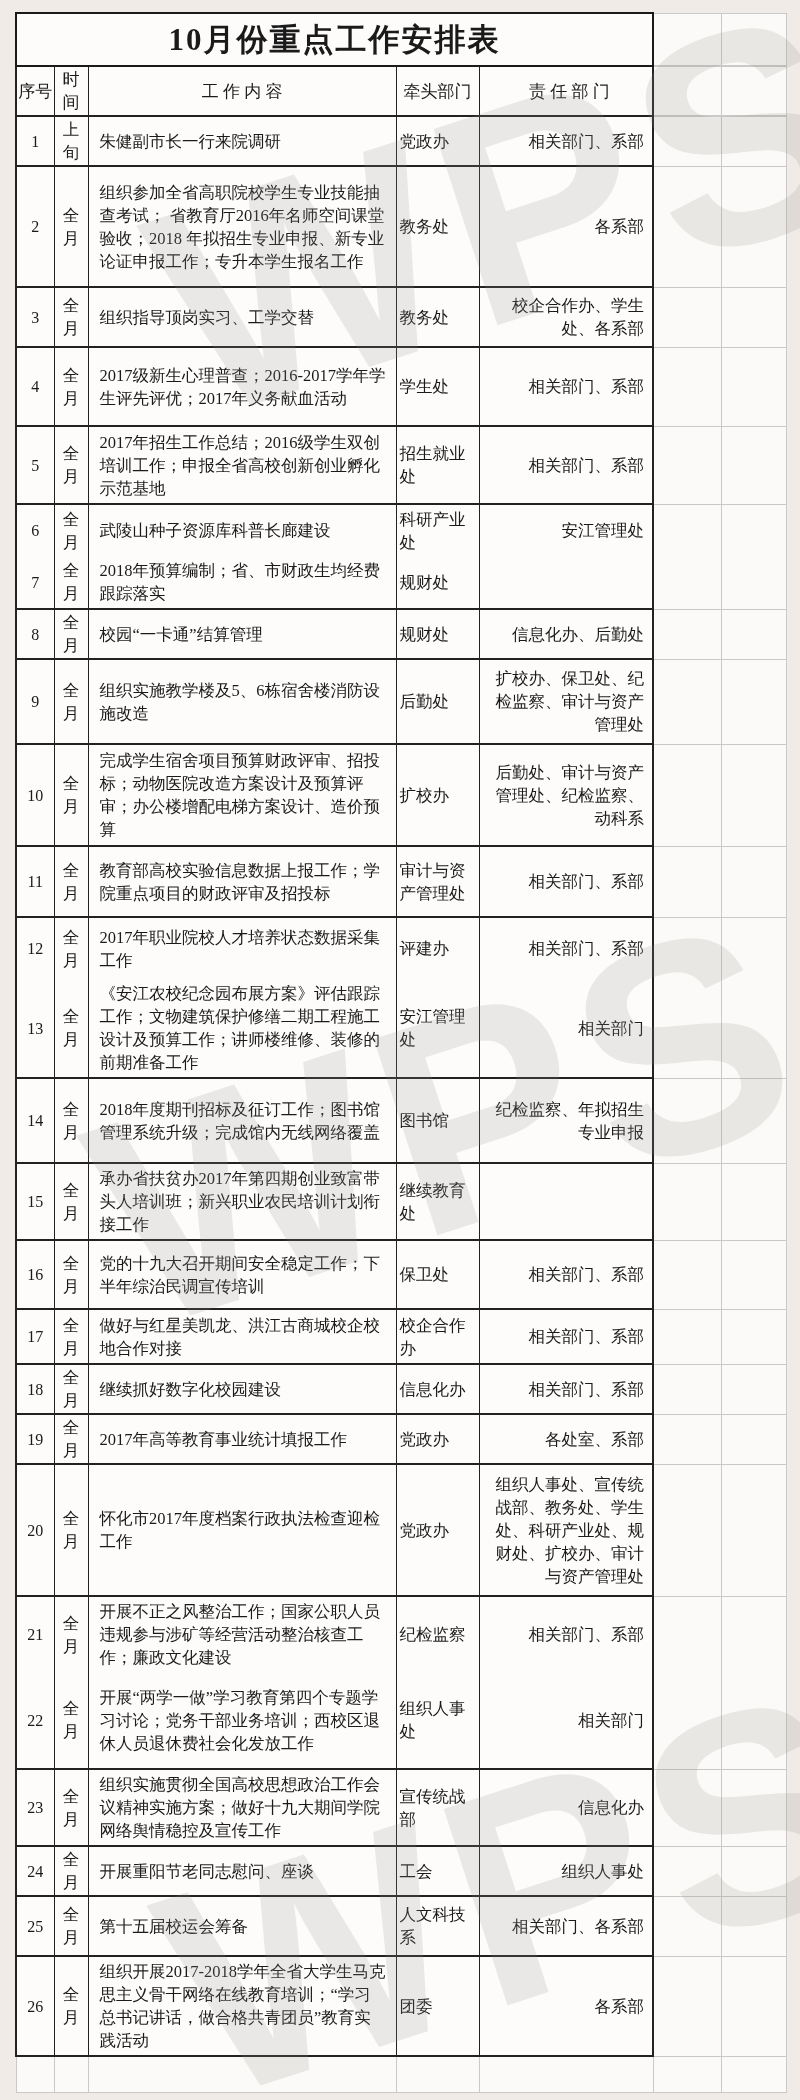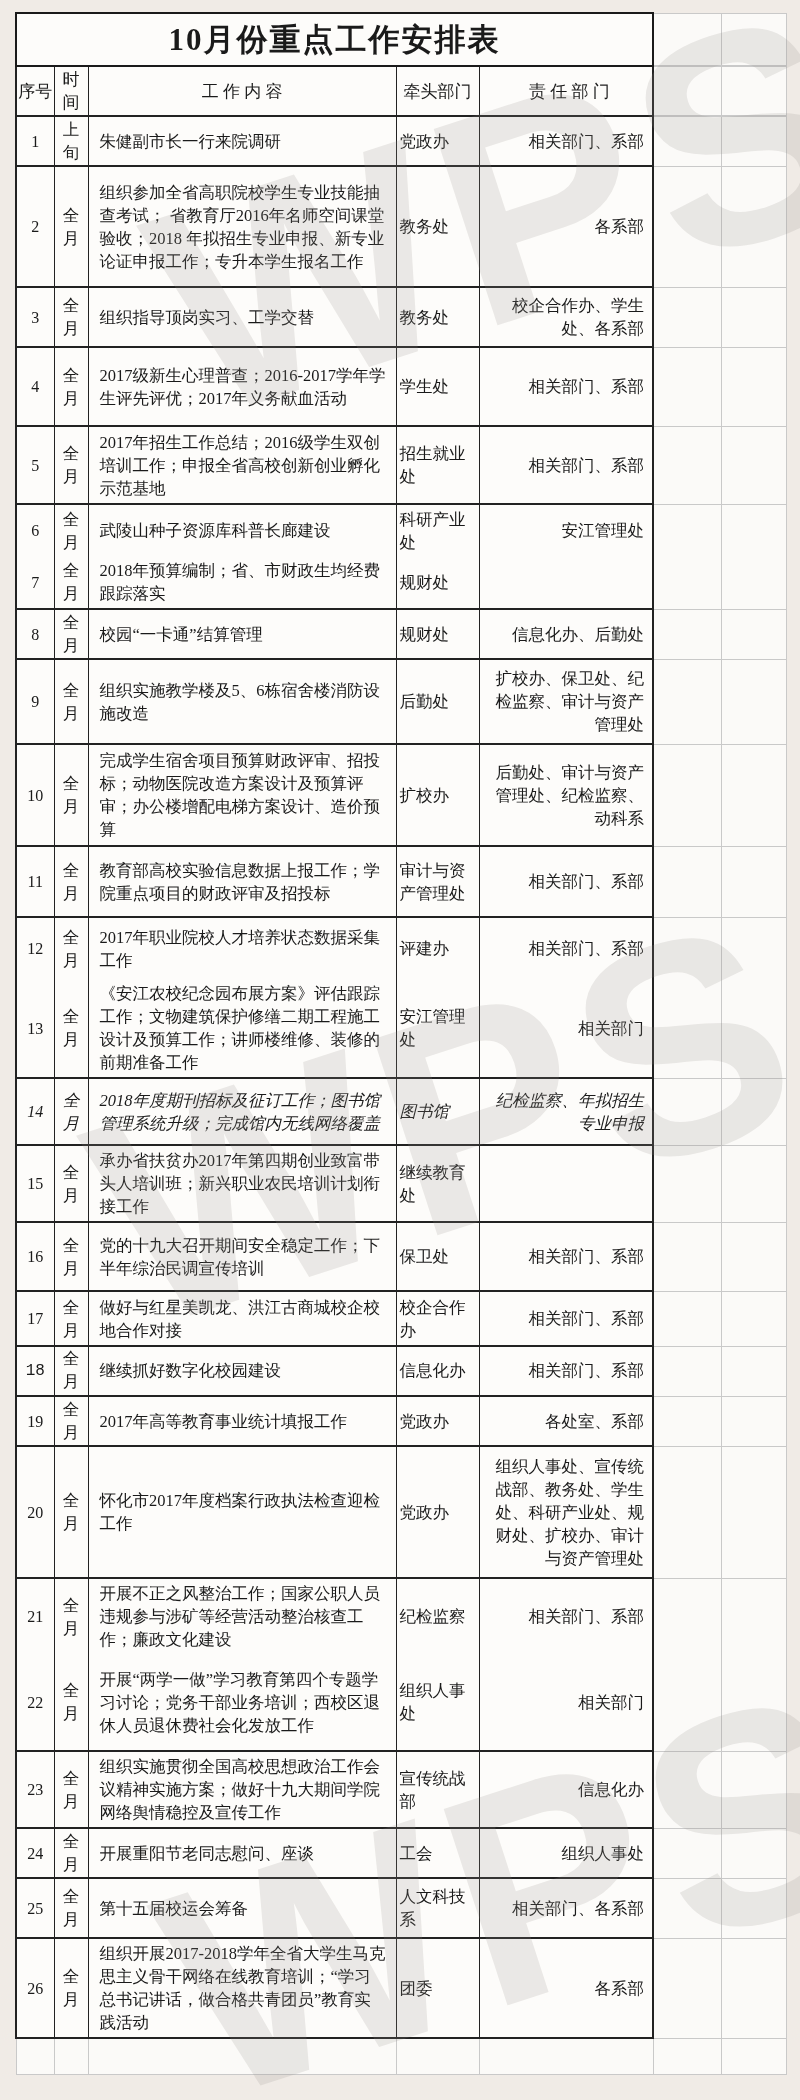"14" tr { font-style: italic -> none; height: 67px -> 85px }
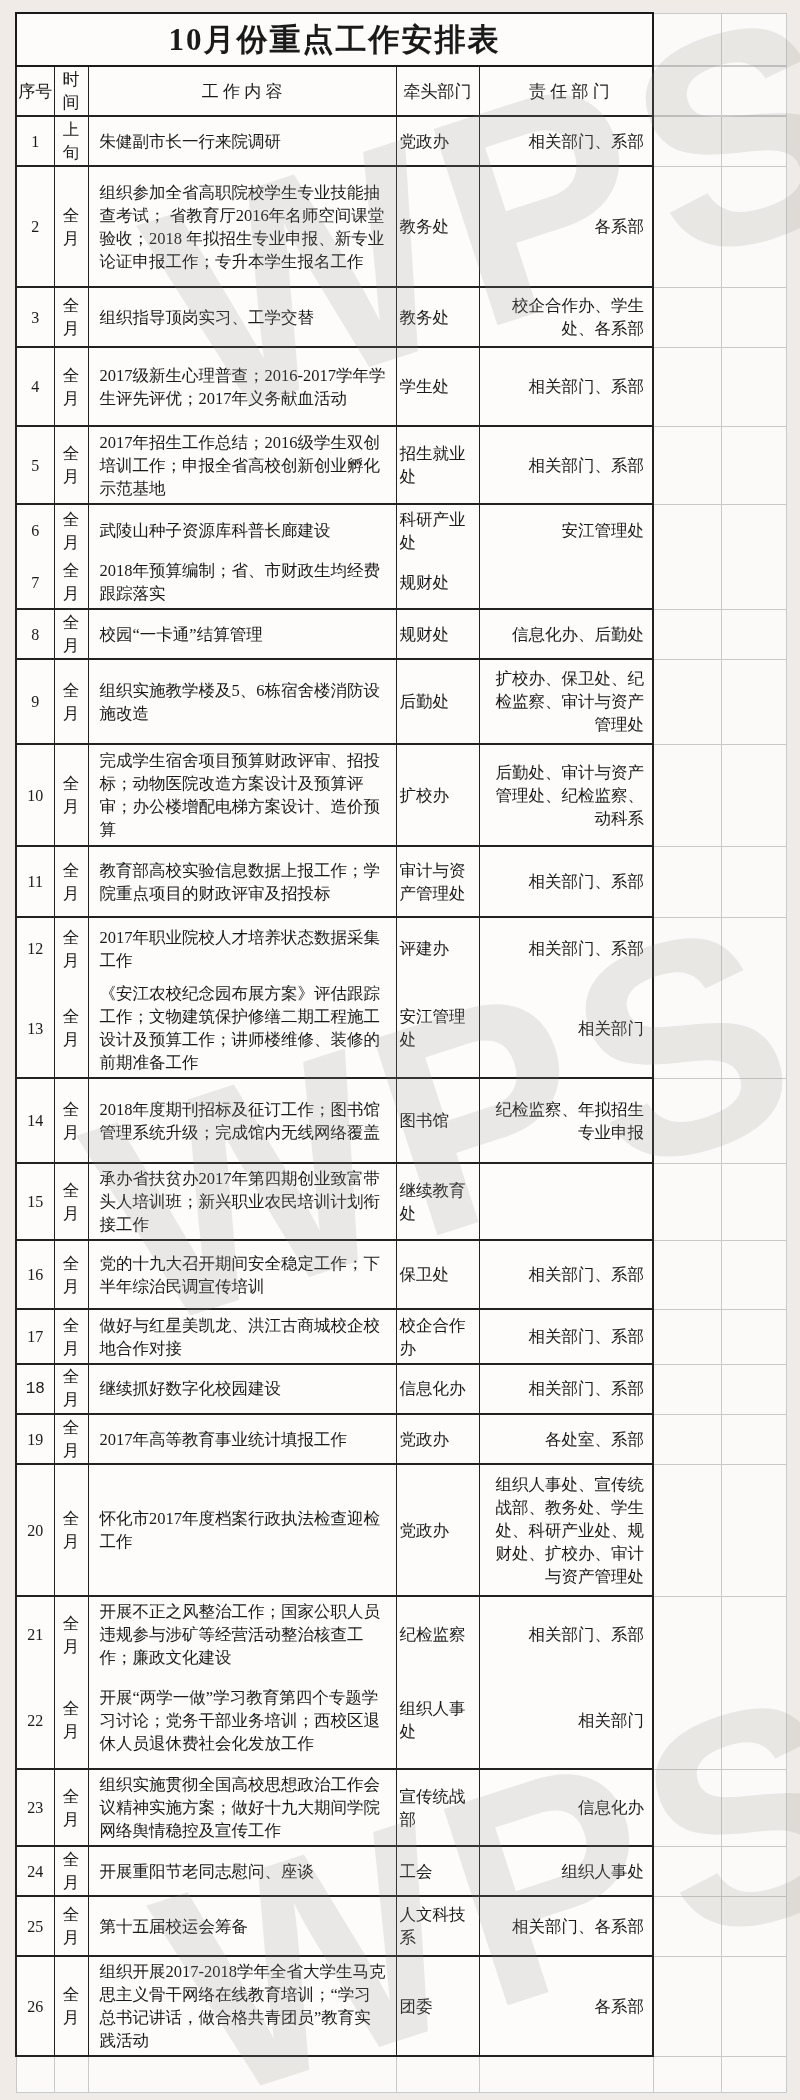"18" tr { font-family: Liberation Mono, monospace -> none }
